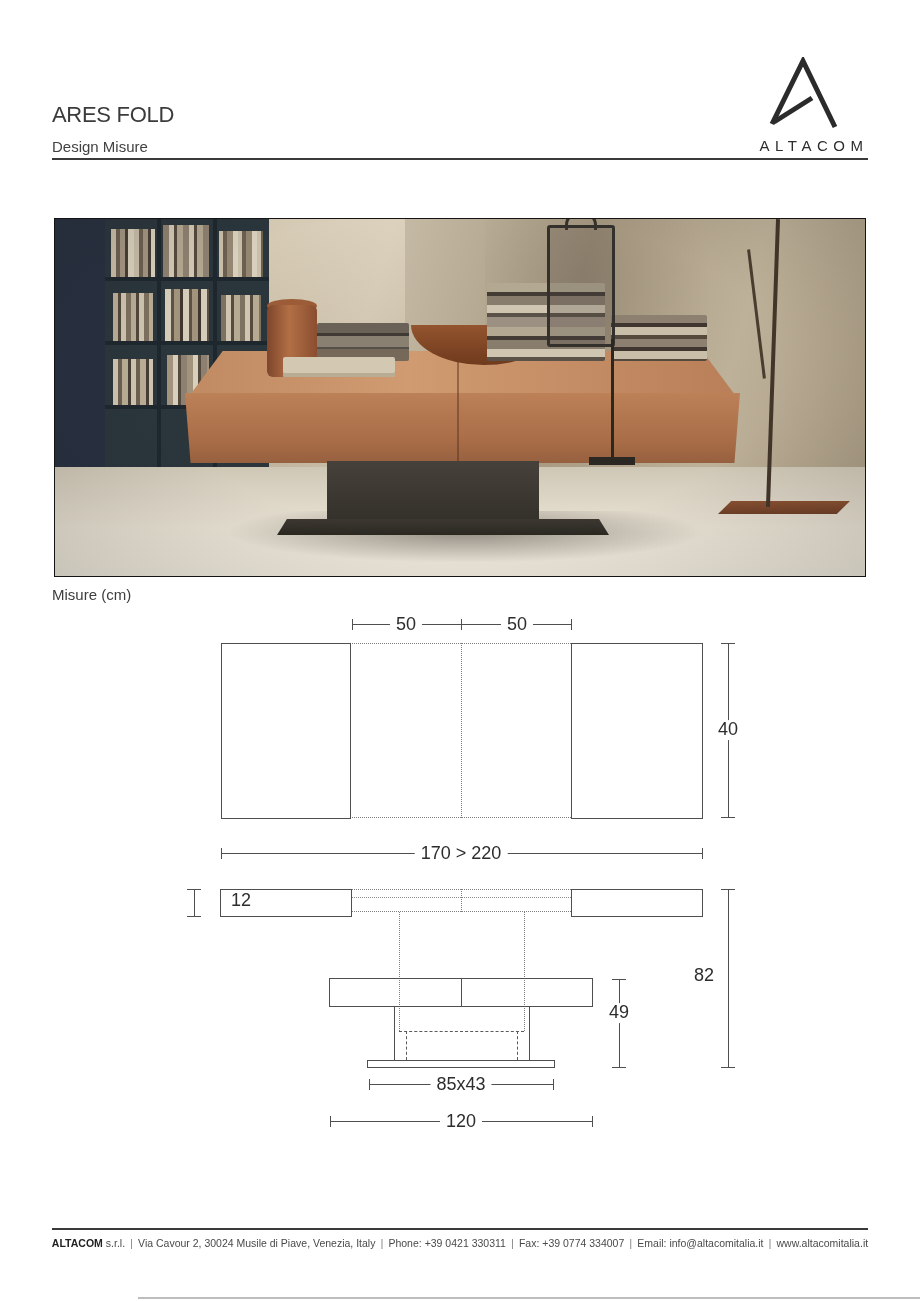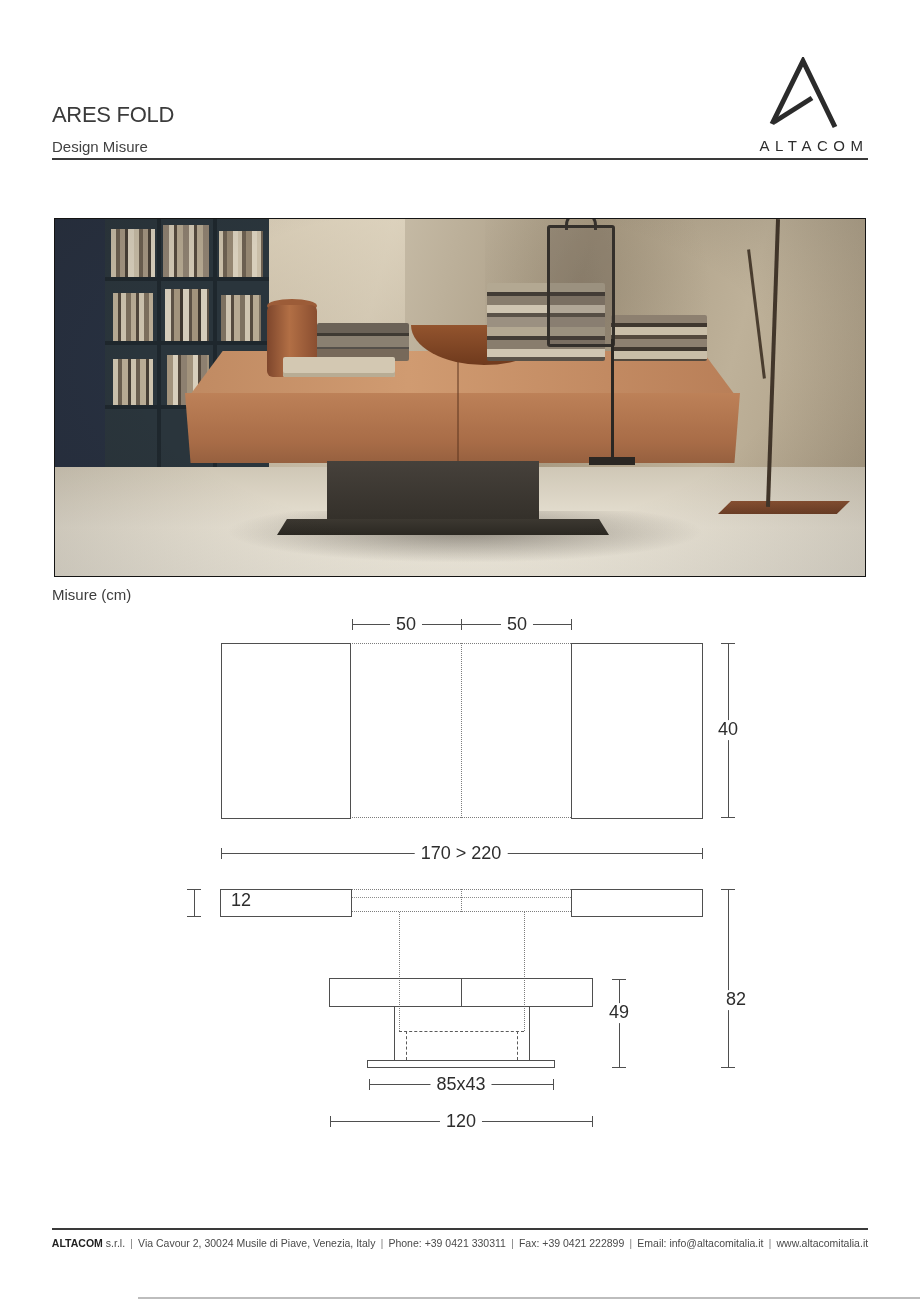"82" div.dim-label { left: 736px -> 704px; margin-top: 24px -> none }
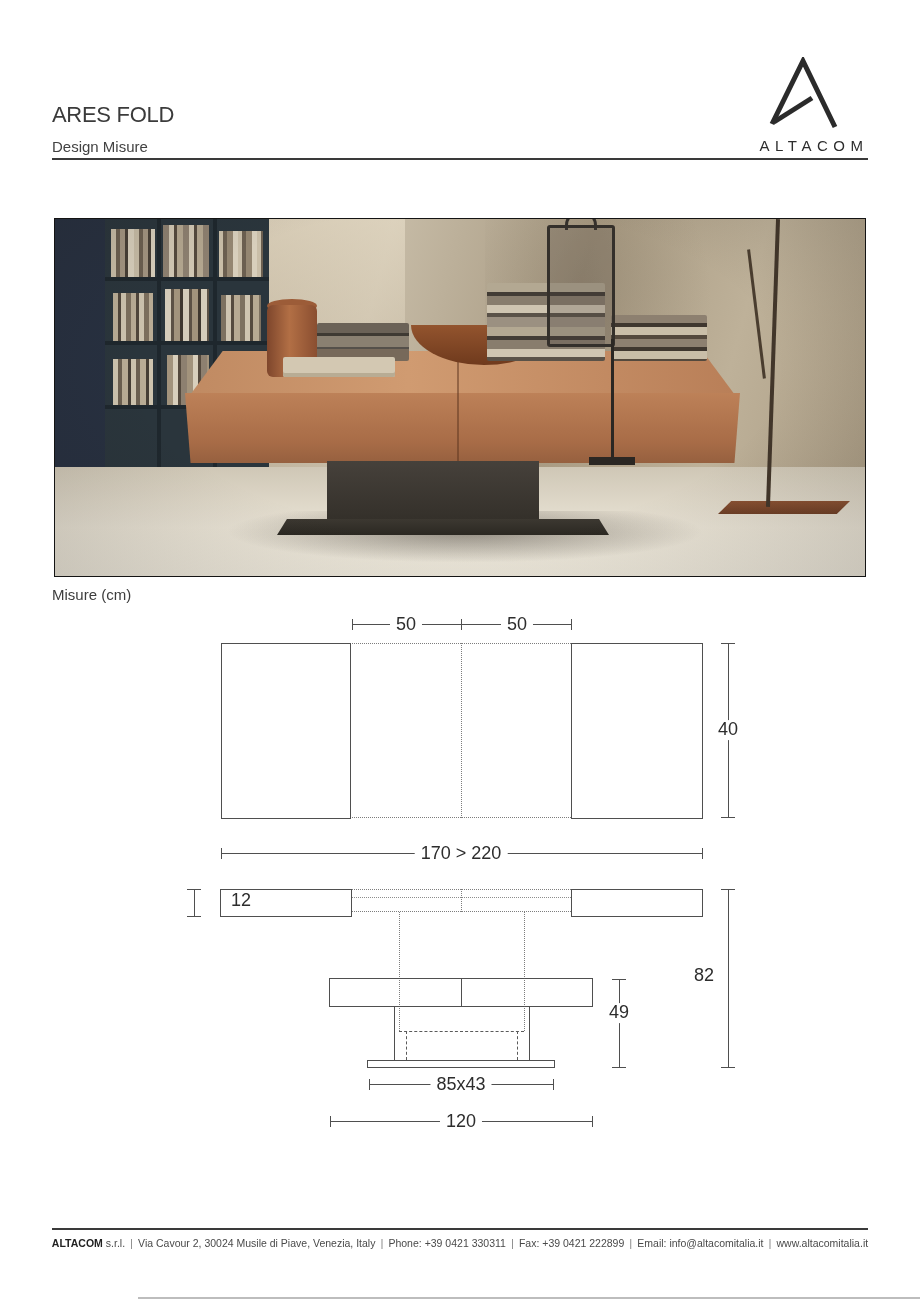"Fax: +39 0421 222899" span { text: 0421 222899 -> 0774 334007 }
